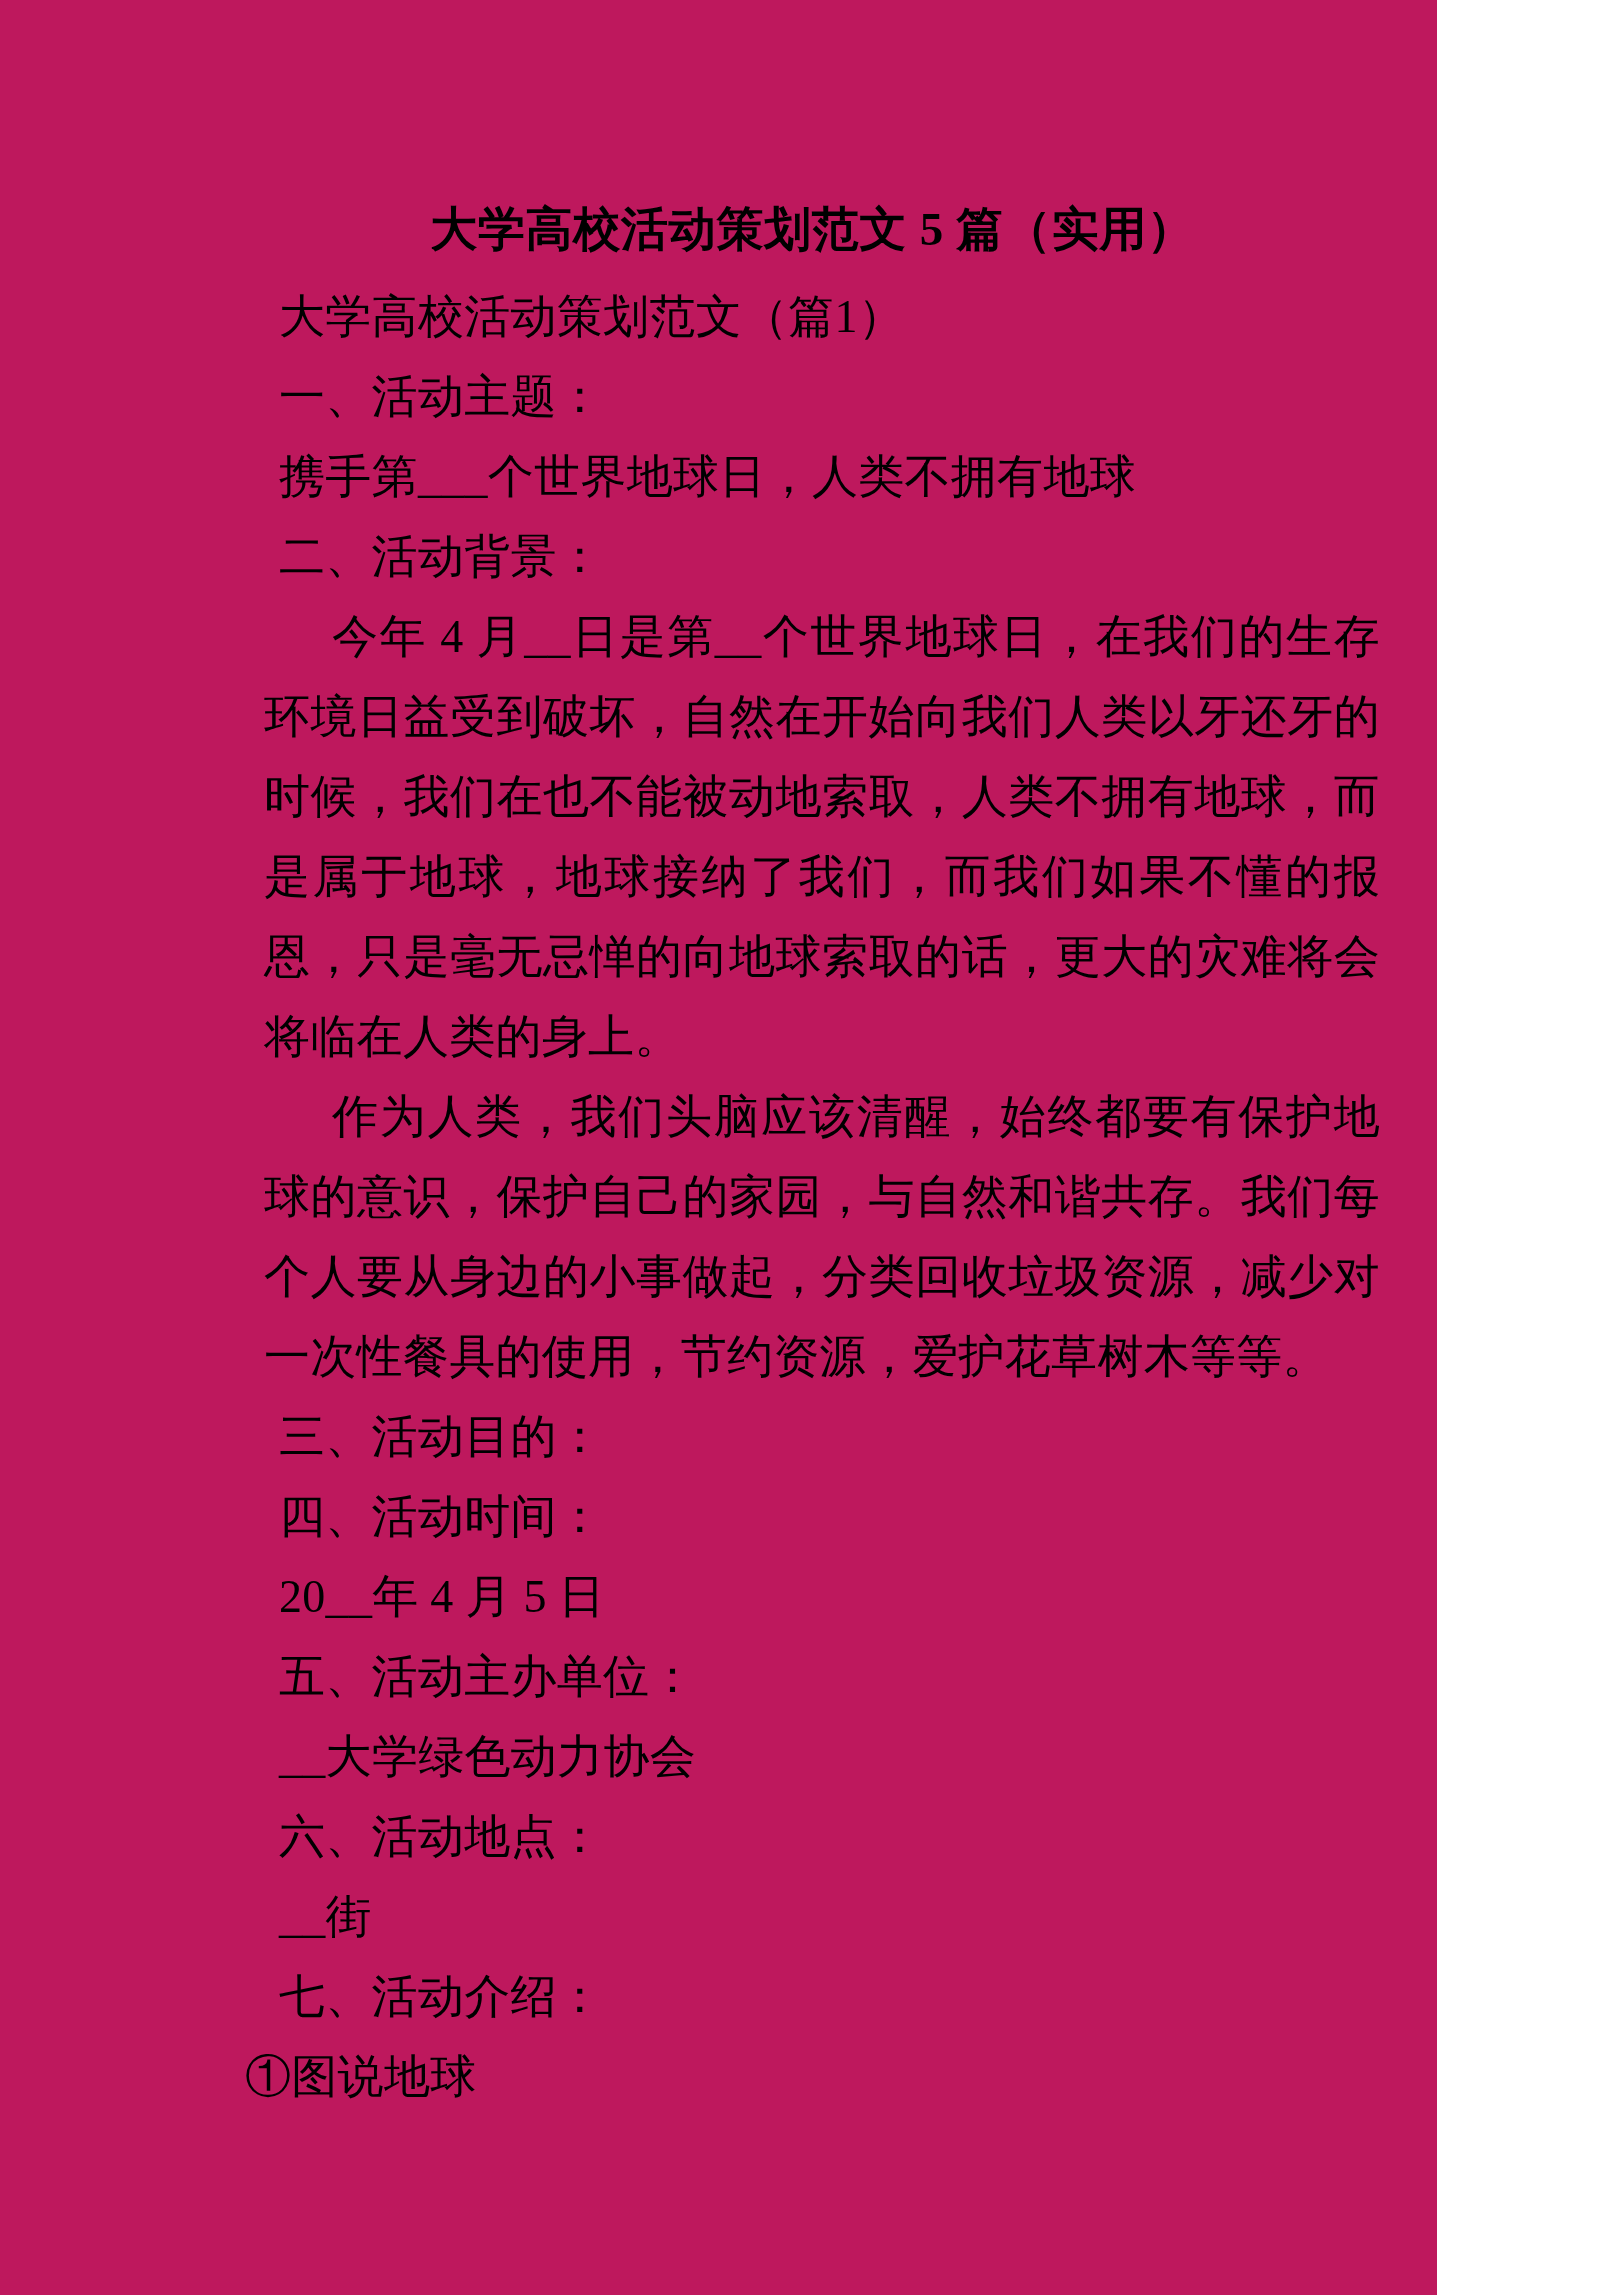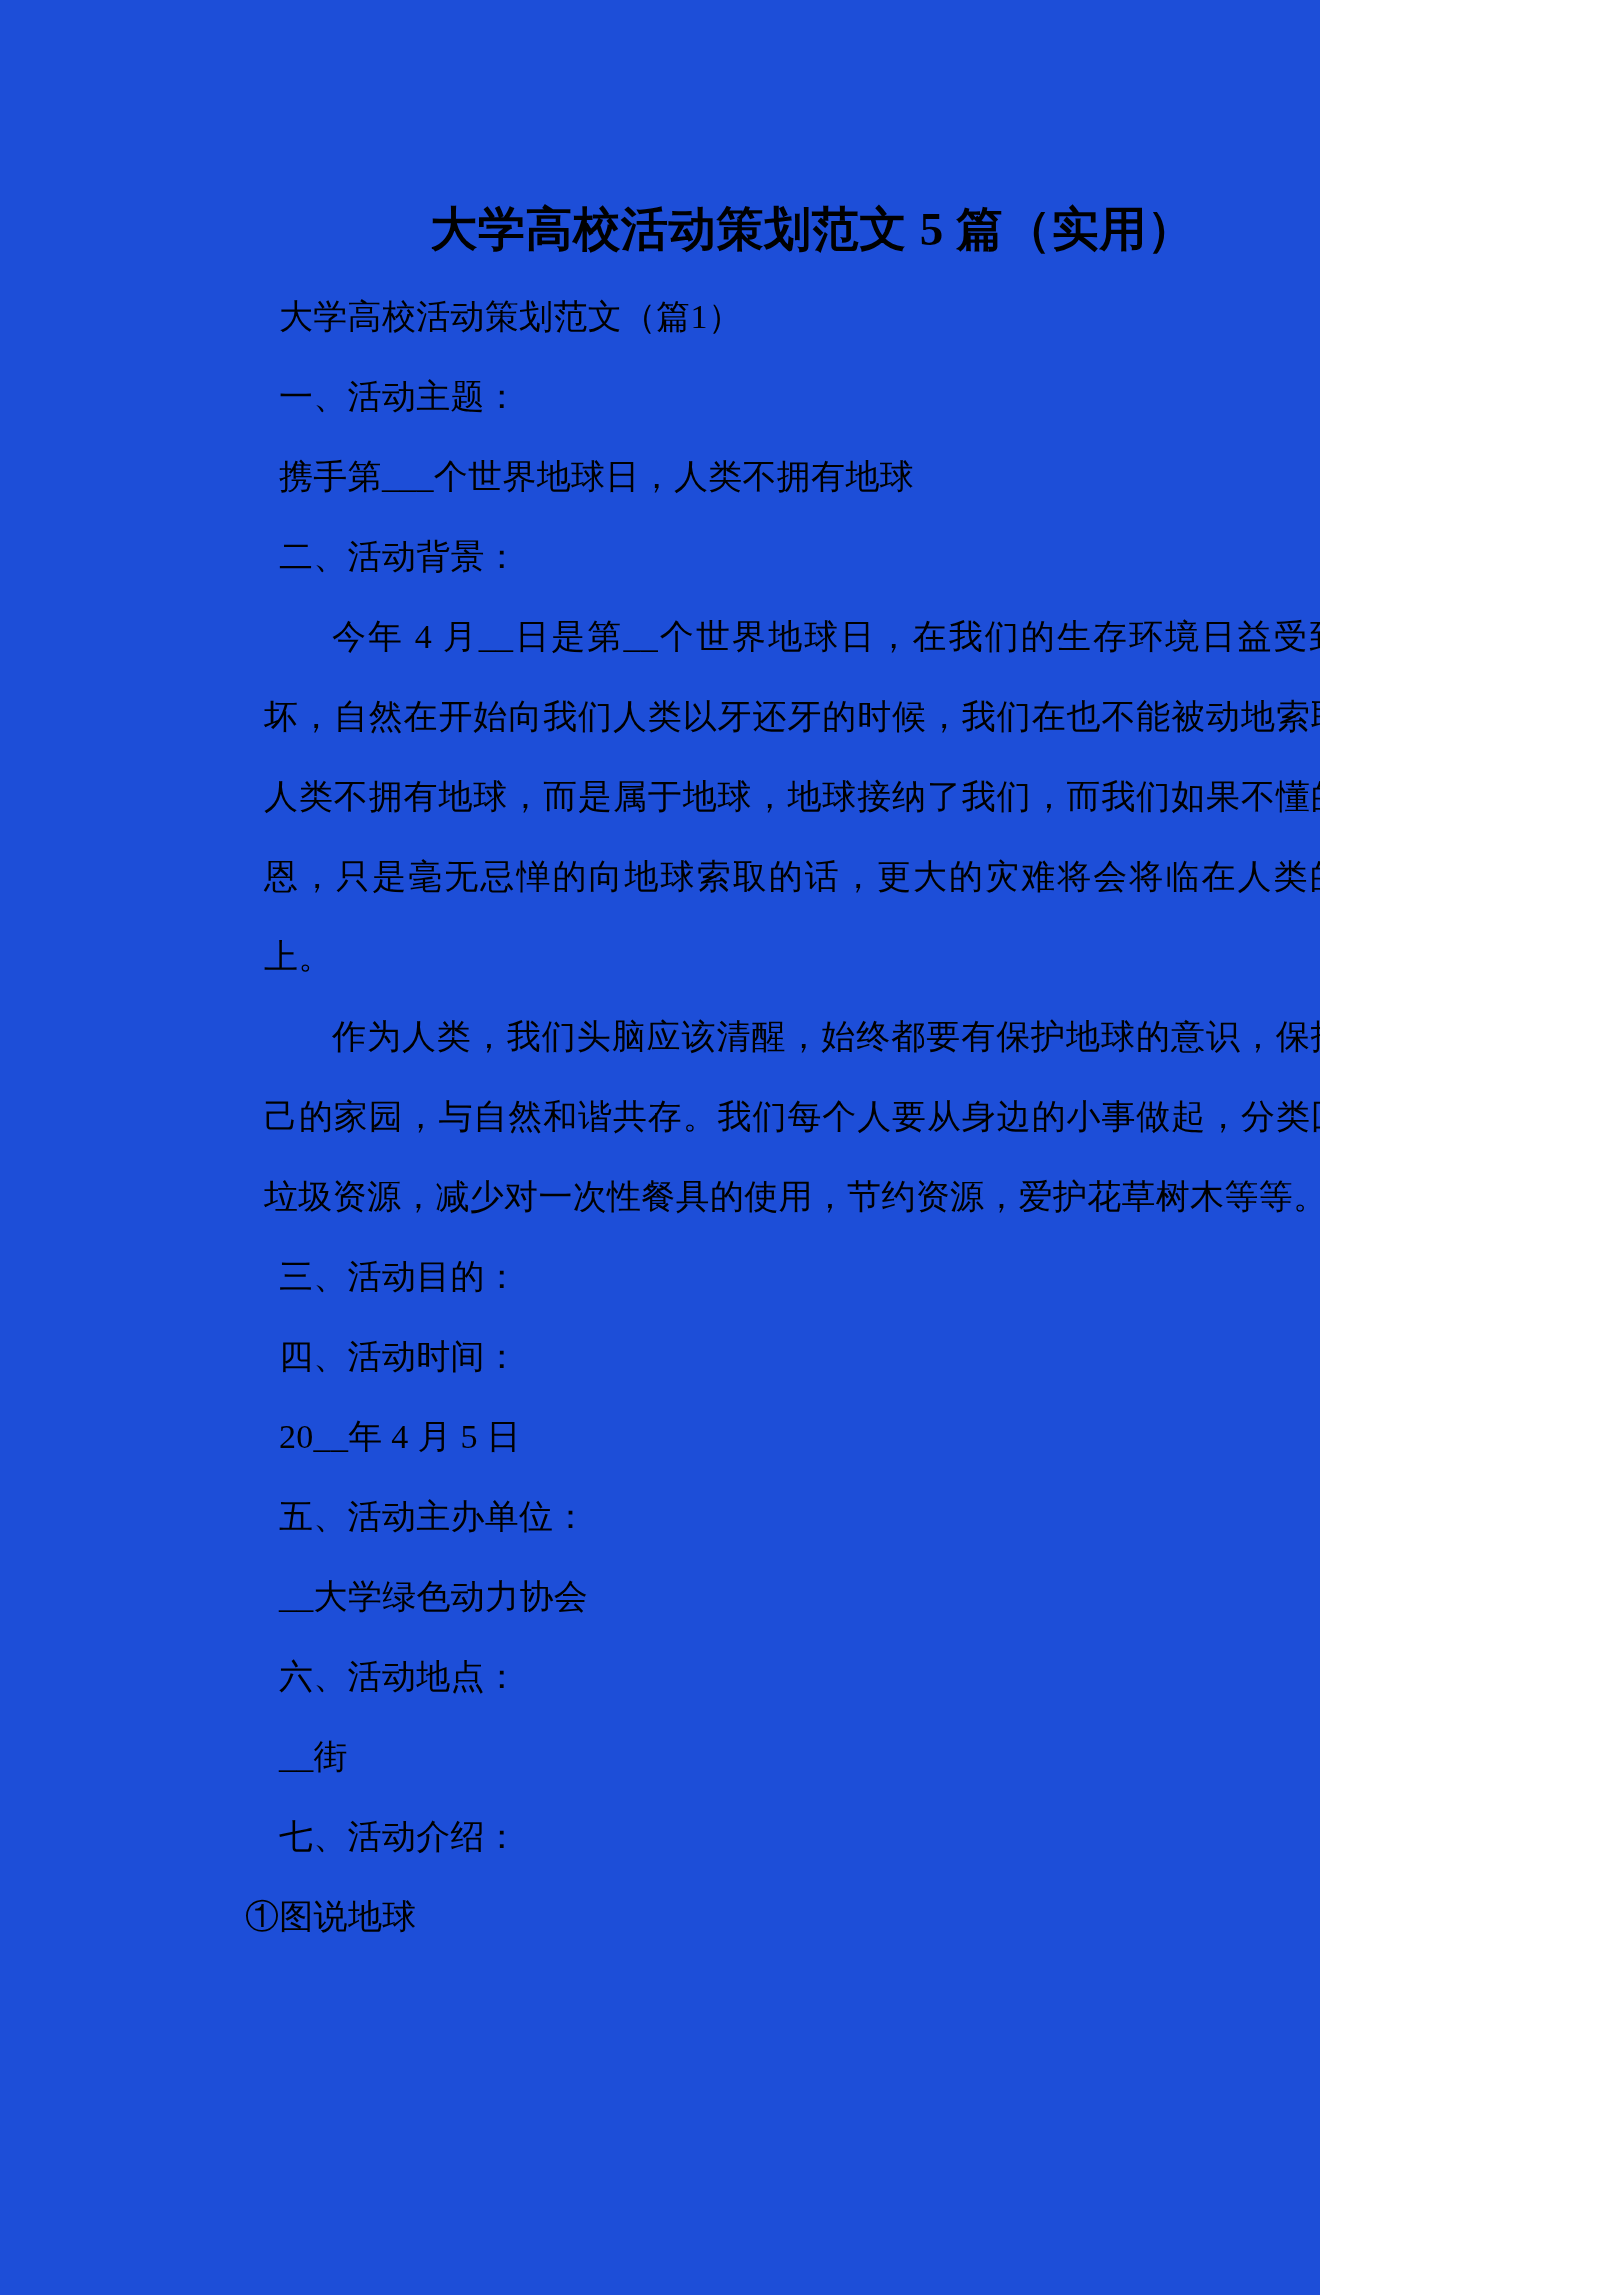"大学高校活动策划范文 5 篇（实用）" .page { background: #1d4ed8 -> #be185d; width: 1320px -> 1437px }
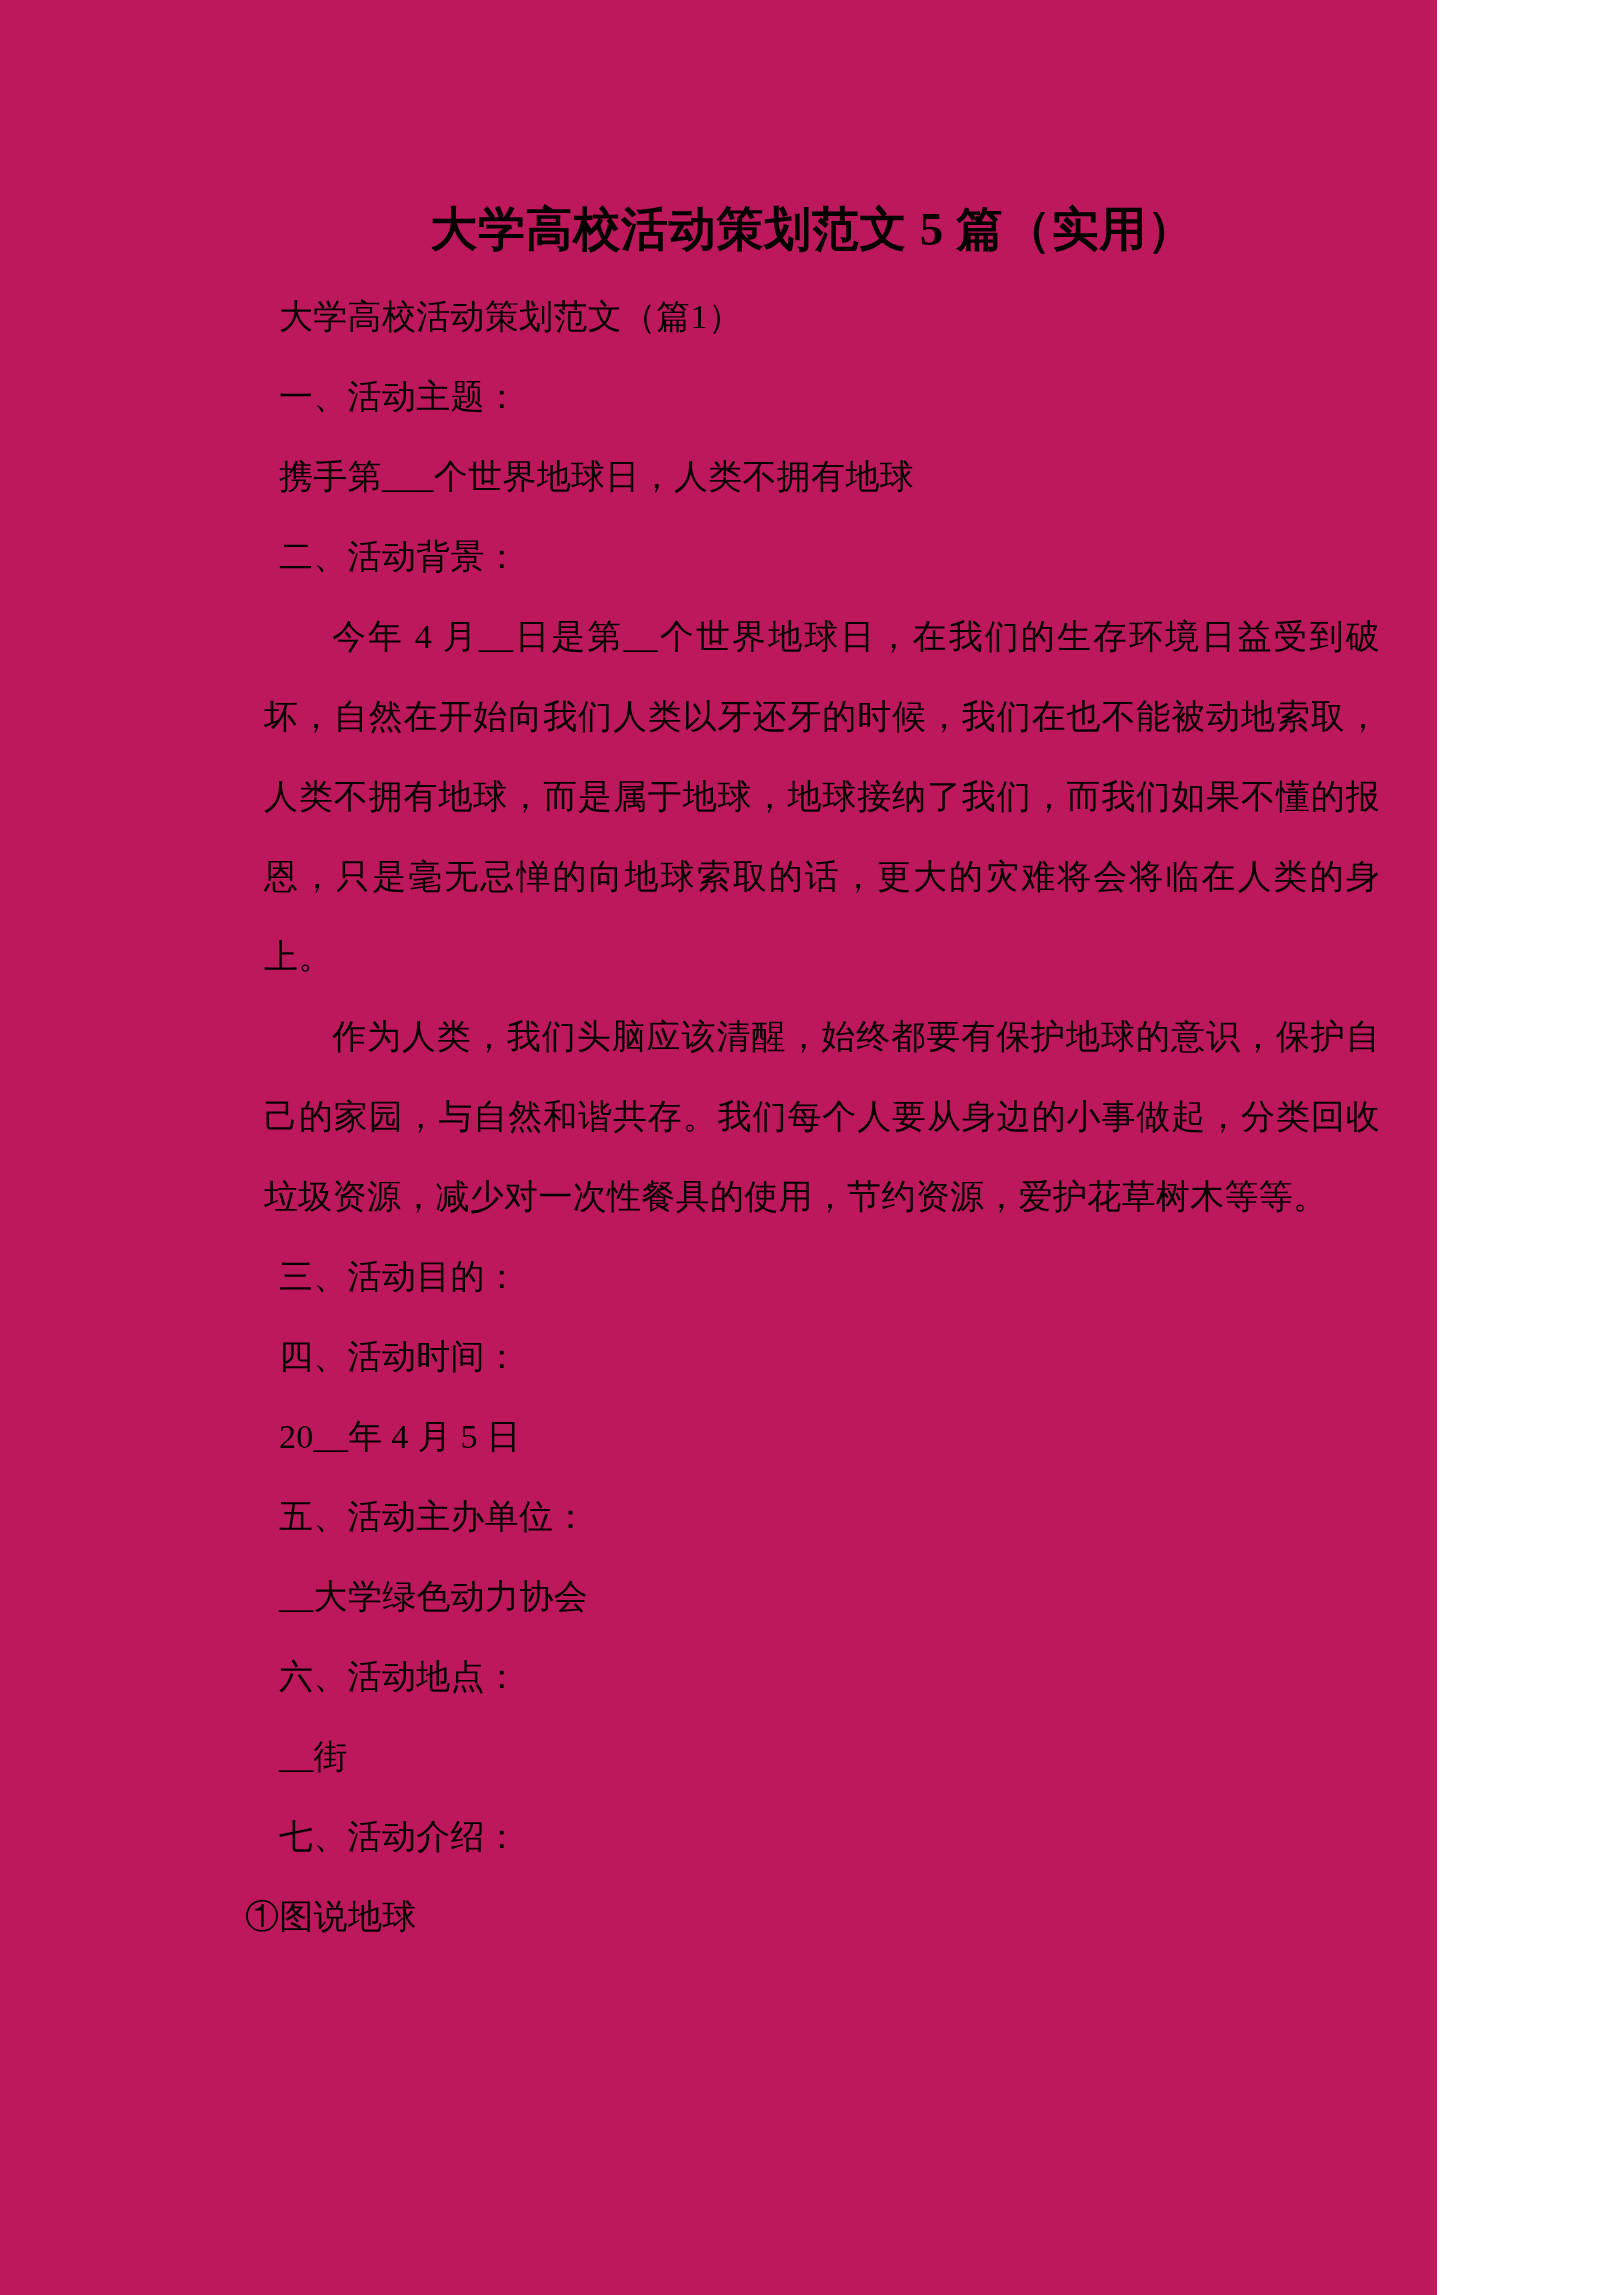"大学高校活动策划范文（篇1）" .para { font-size: 34px -> 46px }
